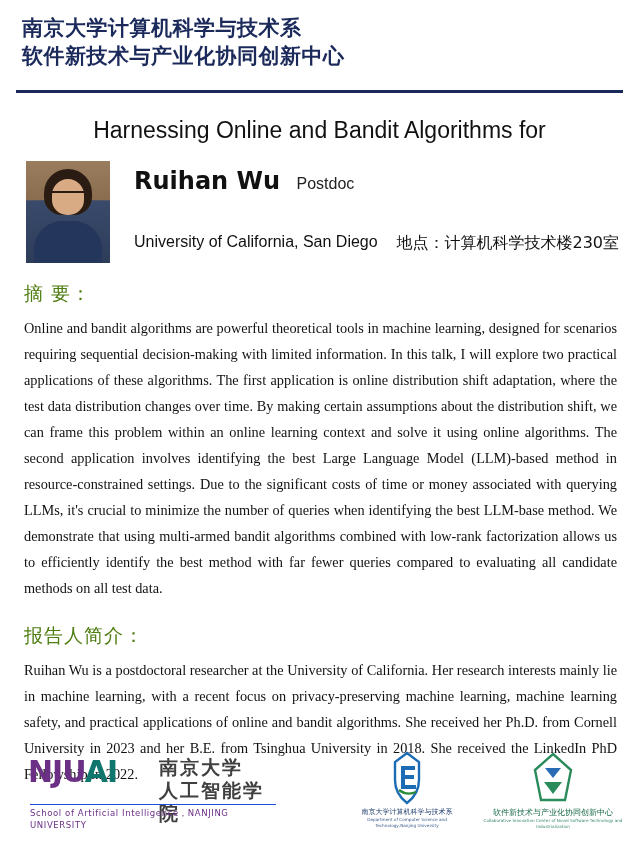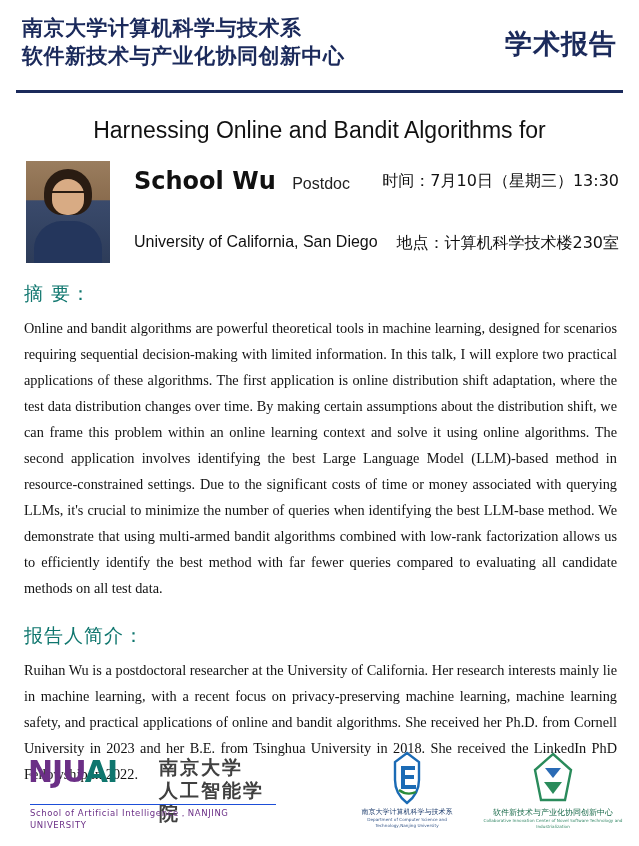"学术报告" div.header-badge { html: <div>学术报告</div> -> none }
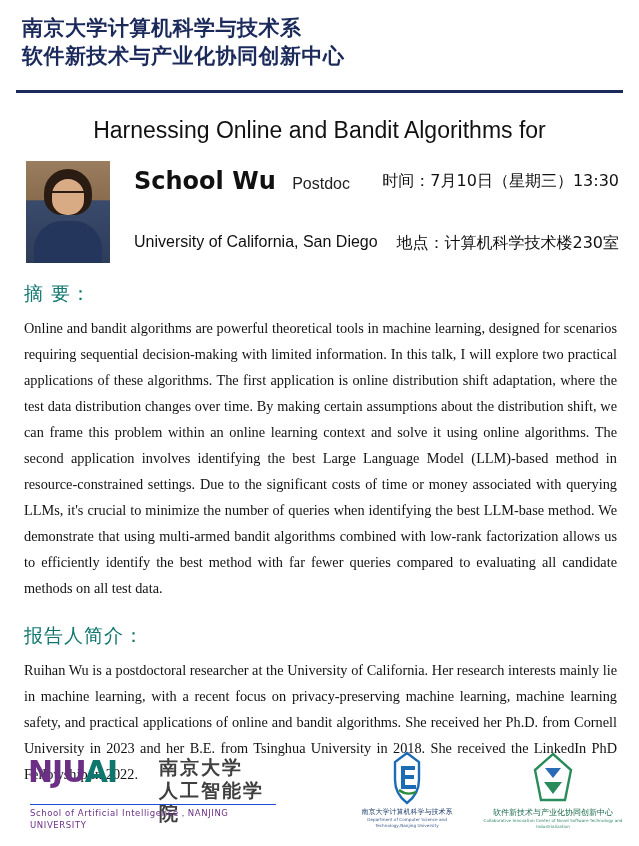"School Wu" span.speaker-name { text: School -> Ruihan }
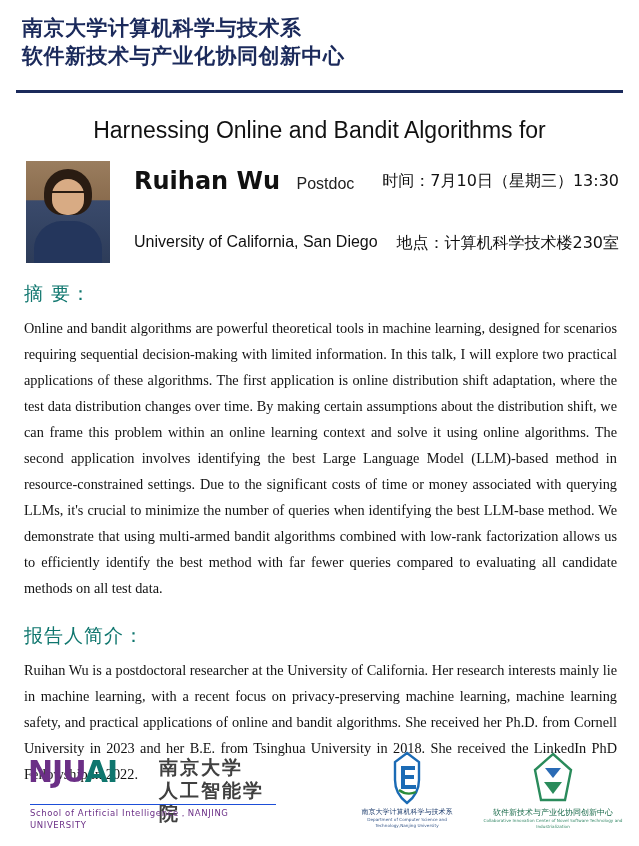"时间：7月10日（星期三）13:30" div.meta-time { html: <div>时间：7月10日（星期三）13:30</div> -> none }
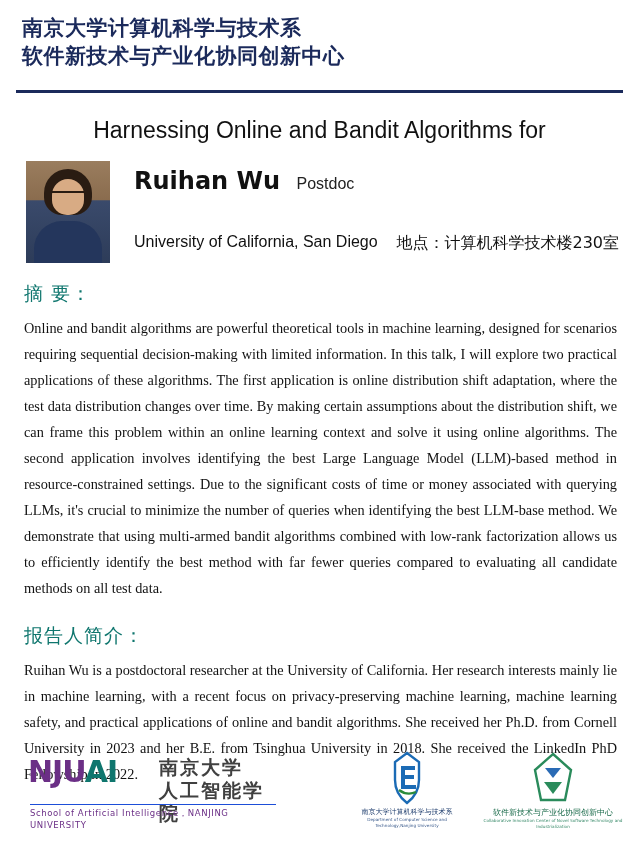"摘 要：" .section-heading { color: #0f766e -> #4d7c0f }
